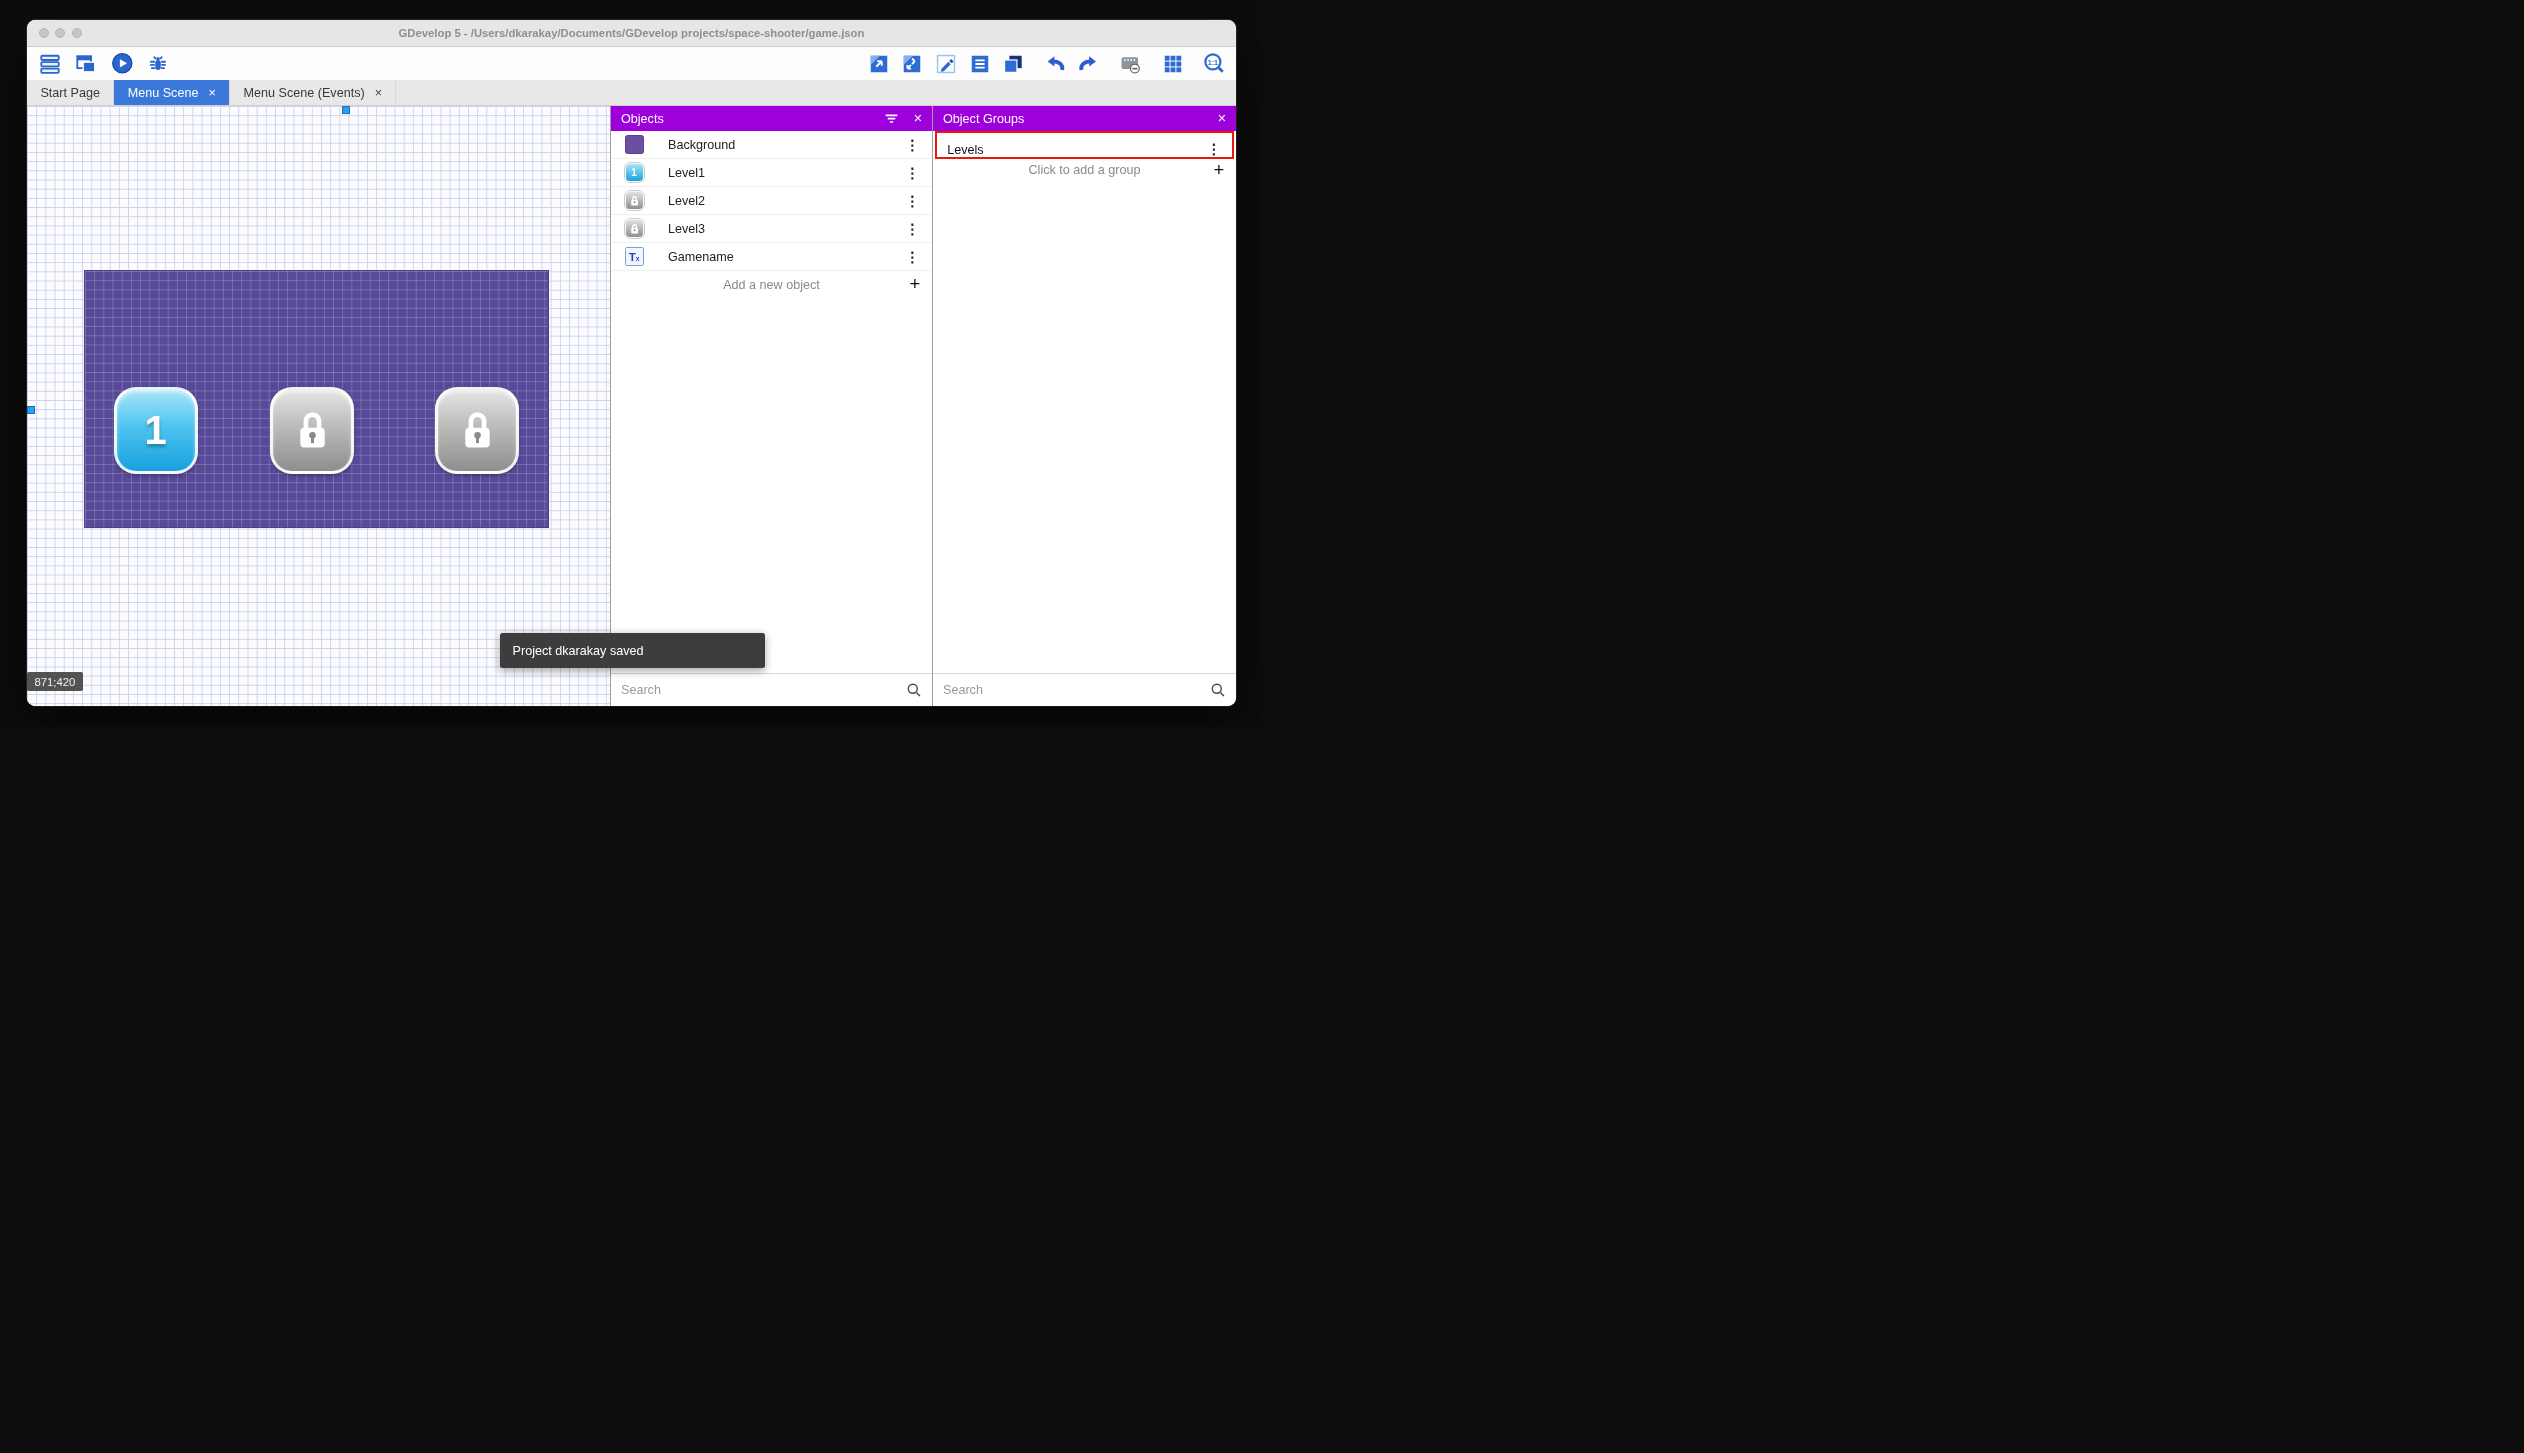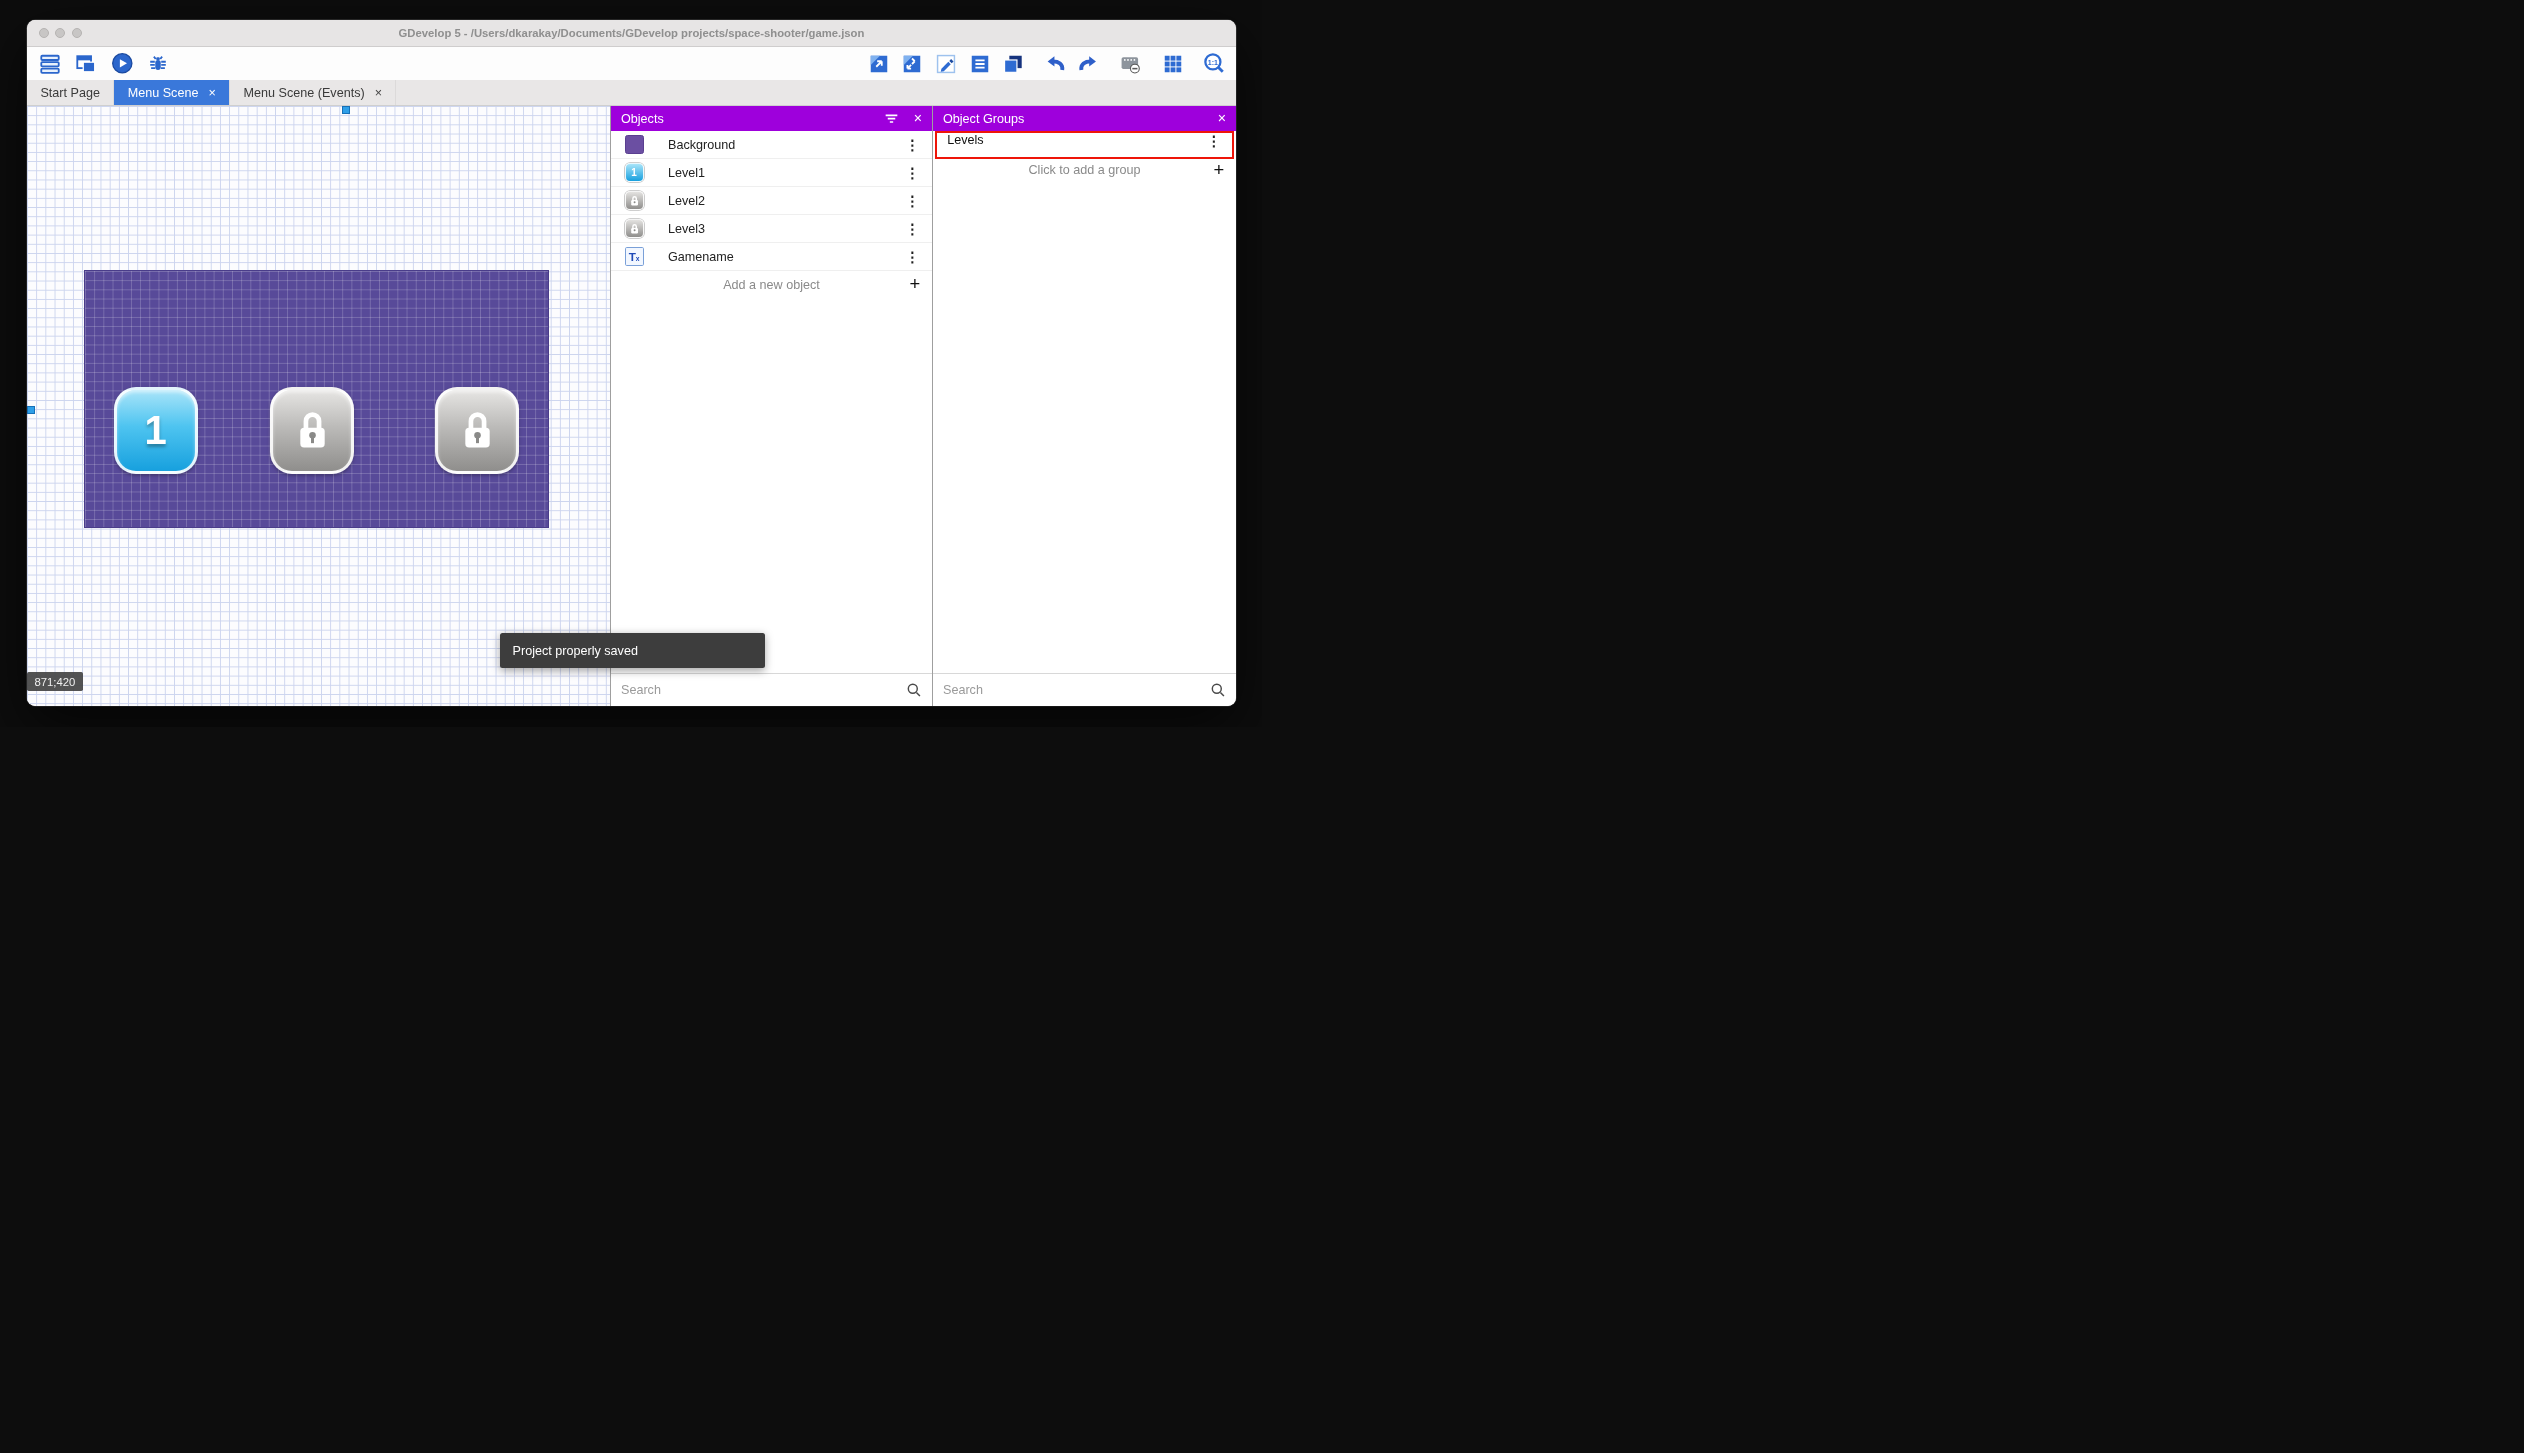"Levels" .group-row { align-items: flex-start -> flex-end }
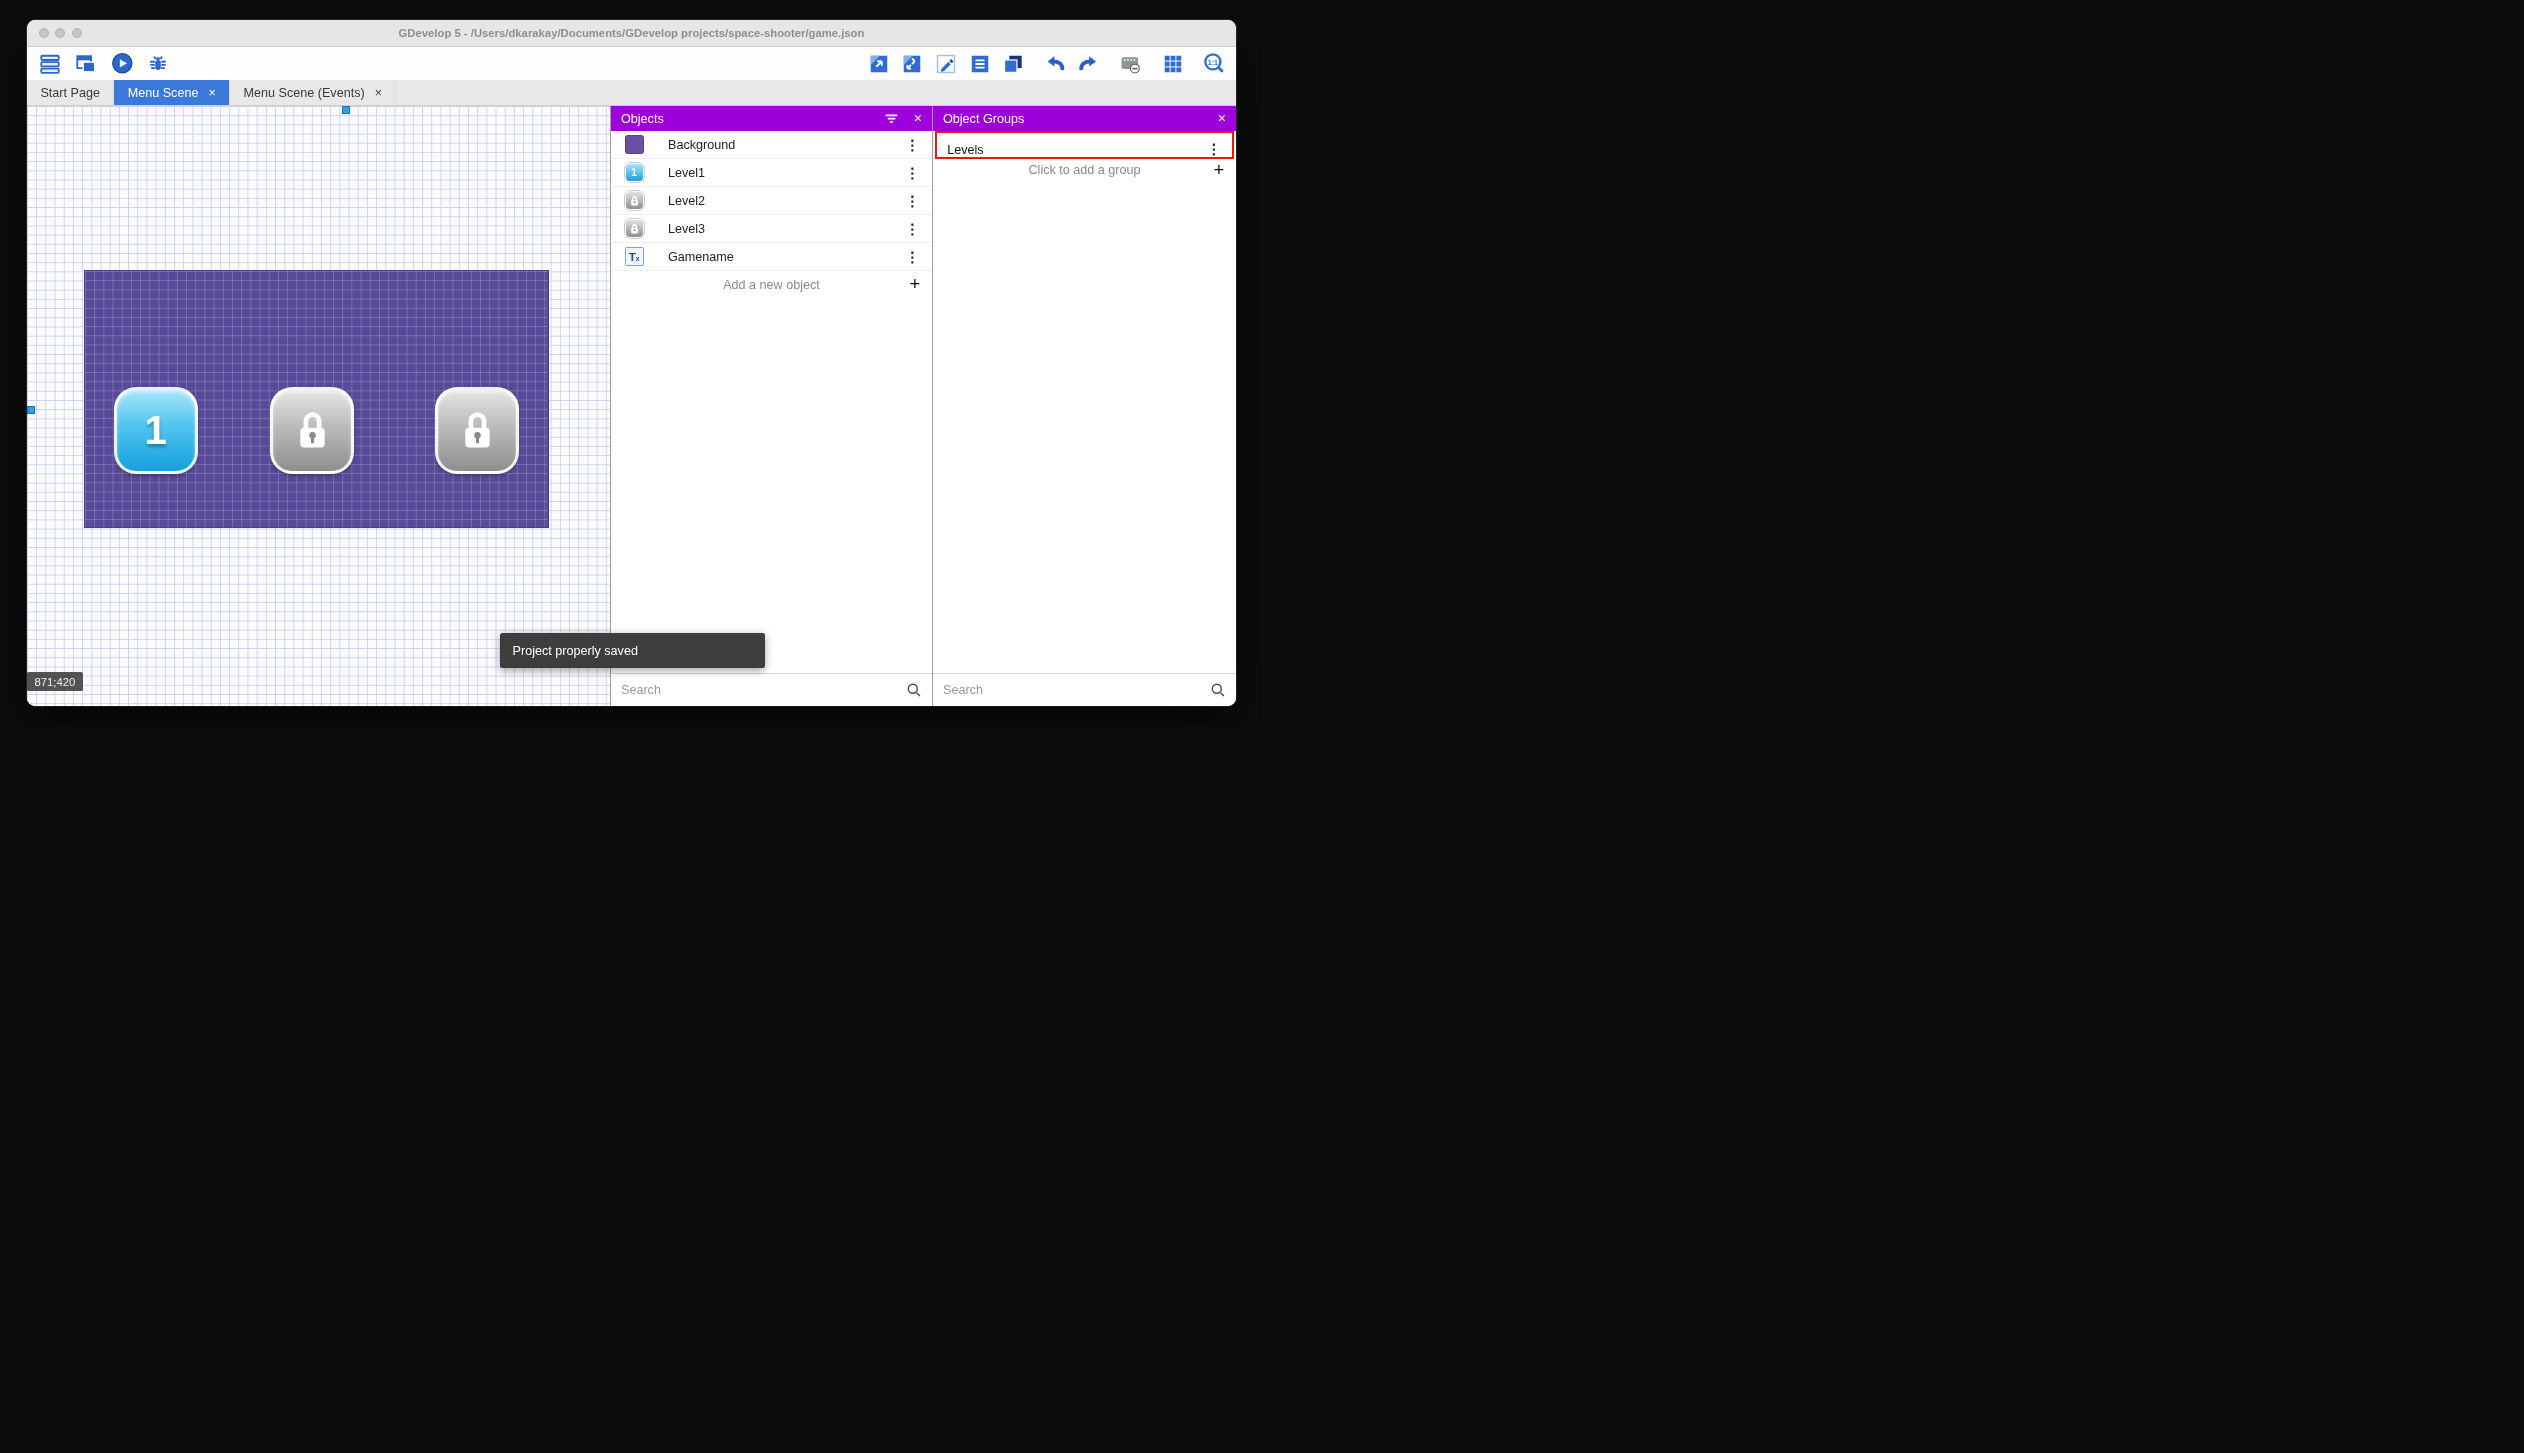"Project properly saved" span { text: properly -> dkarakay }
